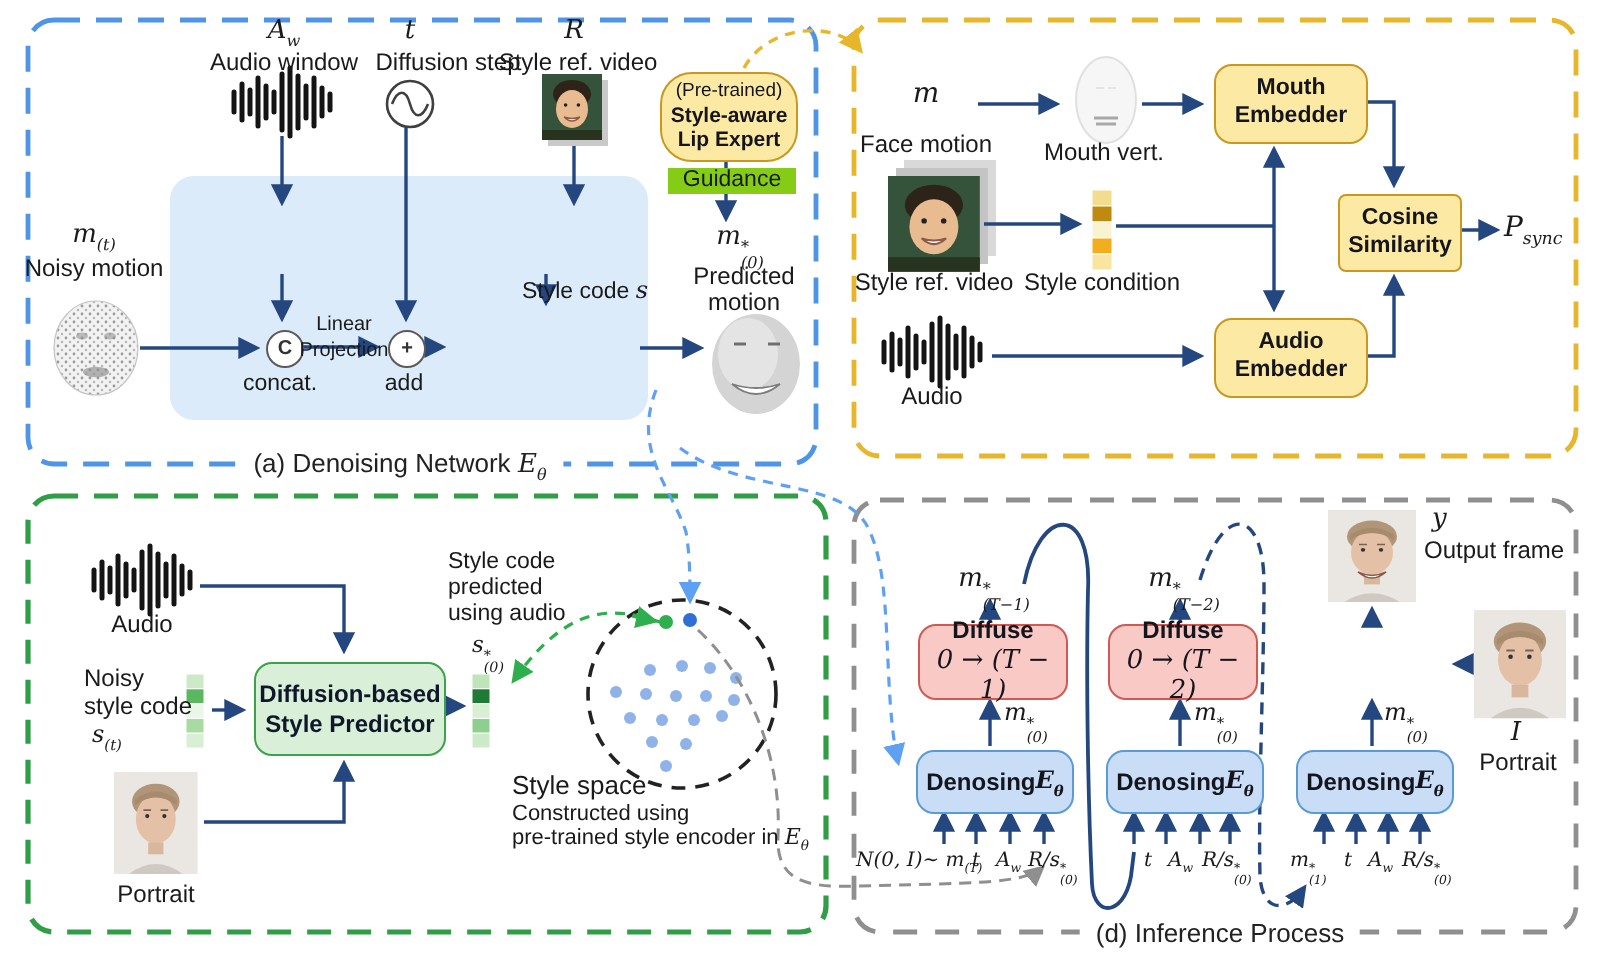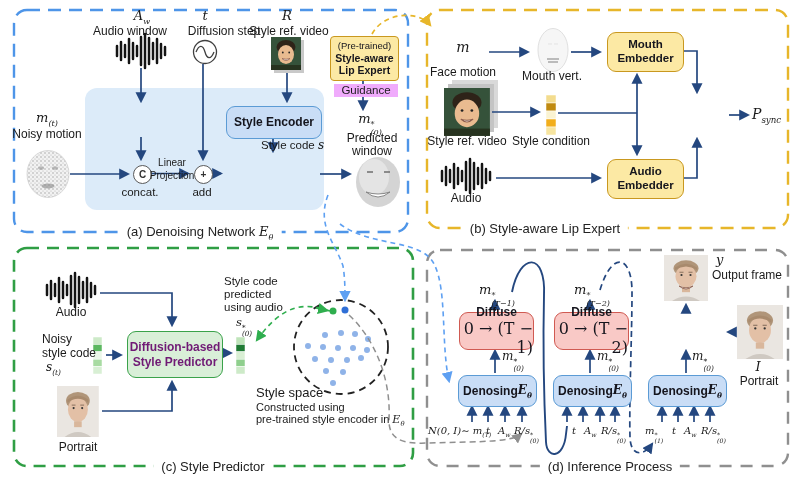"Audio window" div.lbl { left: 82px -> 94px }
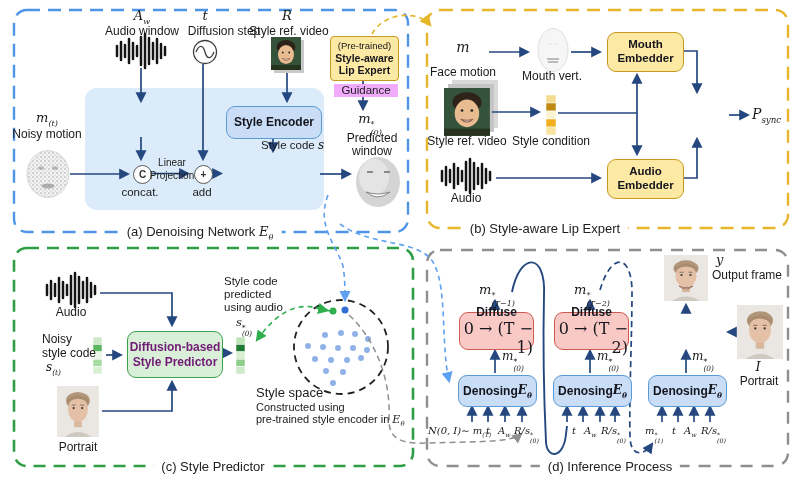"(Pre-trained)" div.box { border-radius: 4px -> 16px }
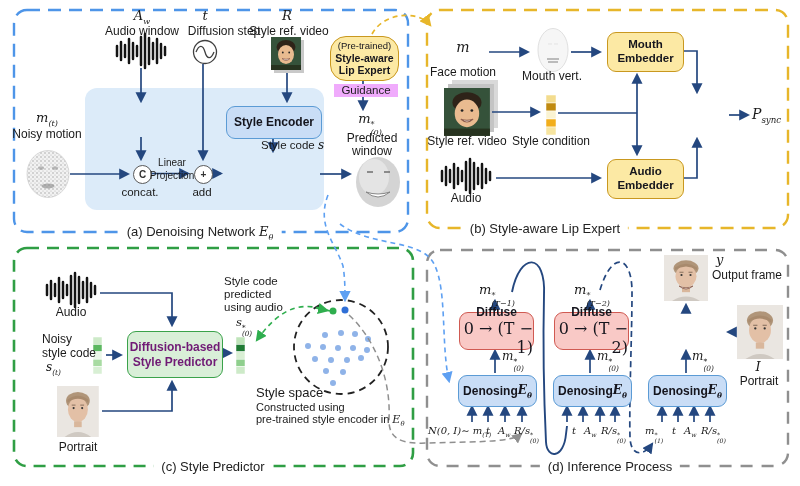"Guidance" .whitebg { background: #f0abfc -> #84cc16 }
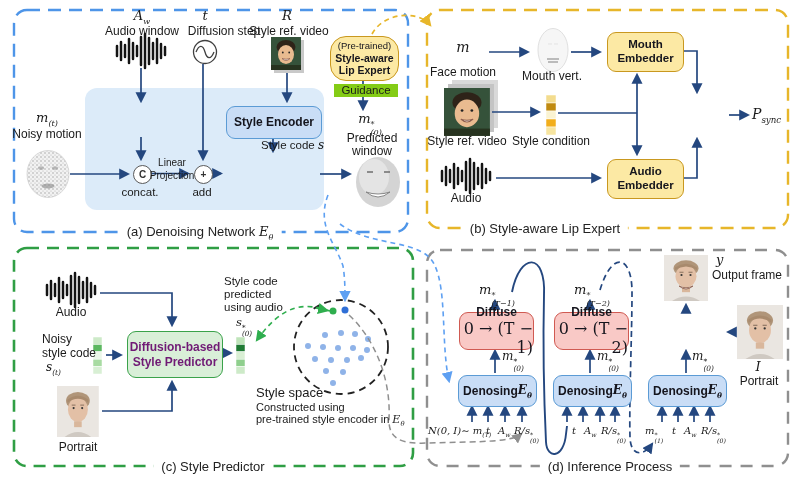"Cosine" div.box { html: none -> <div> <span>Cosine</span> <span>Similarity</span> </div> }
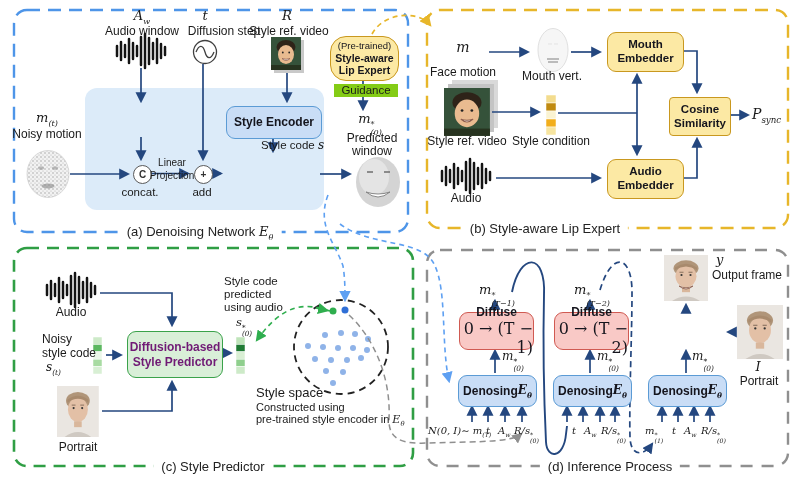"Style Encoder" div.box { html: <div> <span>Style Encoder</span> </div> -> none }
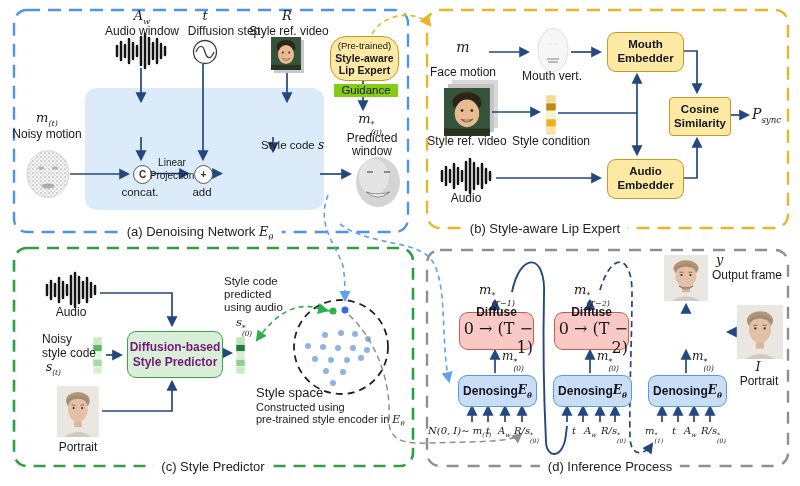"window" div.lbl { text: window -> motion }
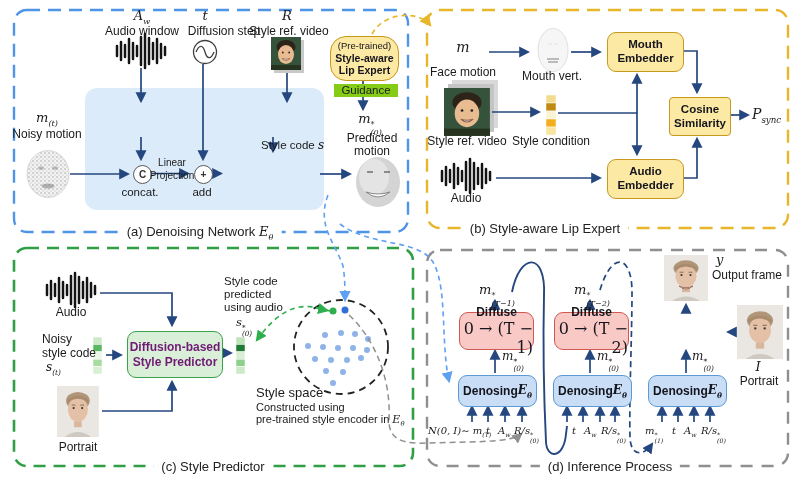"(b) Style-aware Lip Expert" div.caption { html: <div>(b) Style-aware Lip Expert</div> -> none }
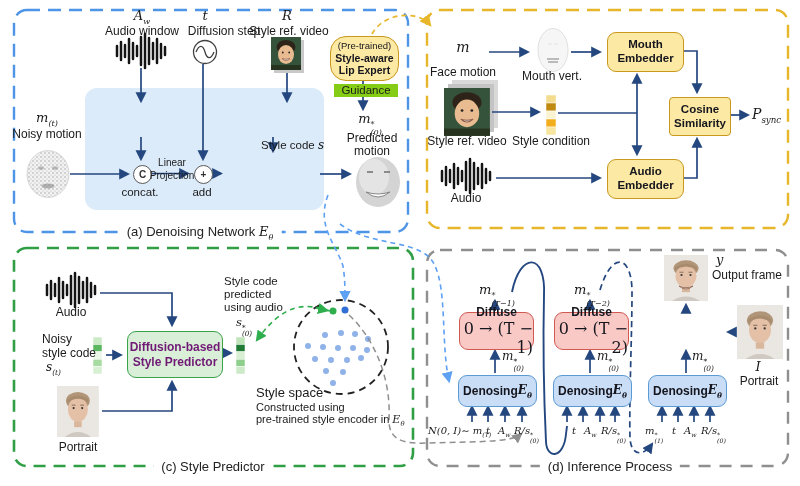"0 → (T − 1)" .box .sub2 { font-size: 16px -> 13px; font-style: none -> italic; text-align: right -> none }
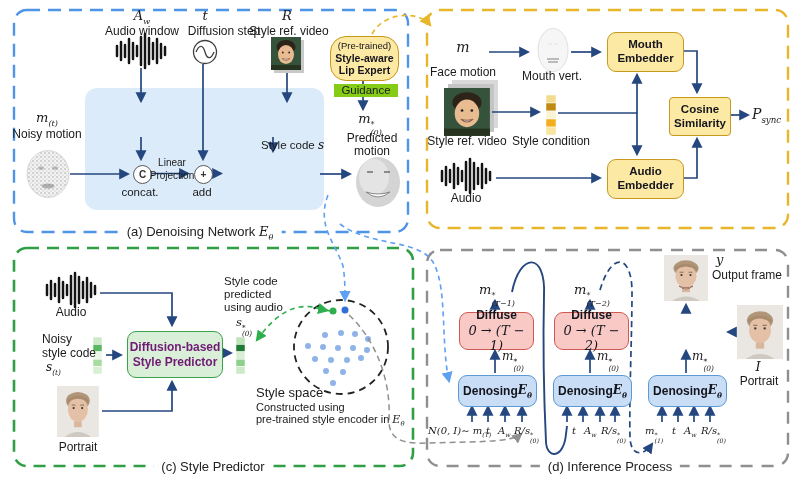"Diffusion-based" .bgreen { color: #701a75 -> #0f172a }
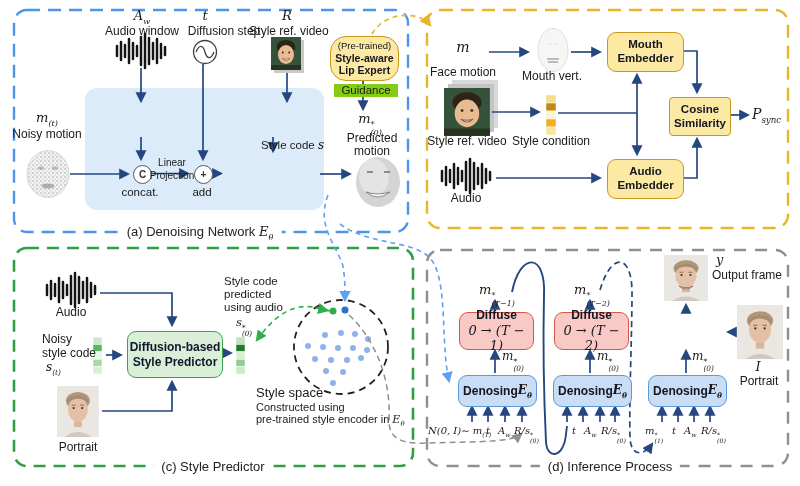"(c) Style Predictor" div.caption { html: <div>(c) Style Predictor</div> -> none }
